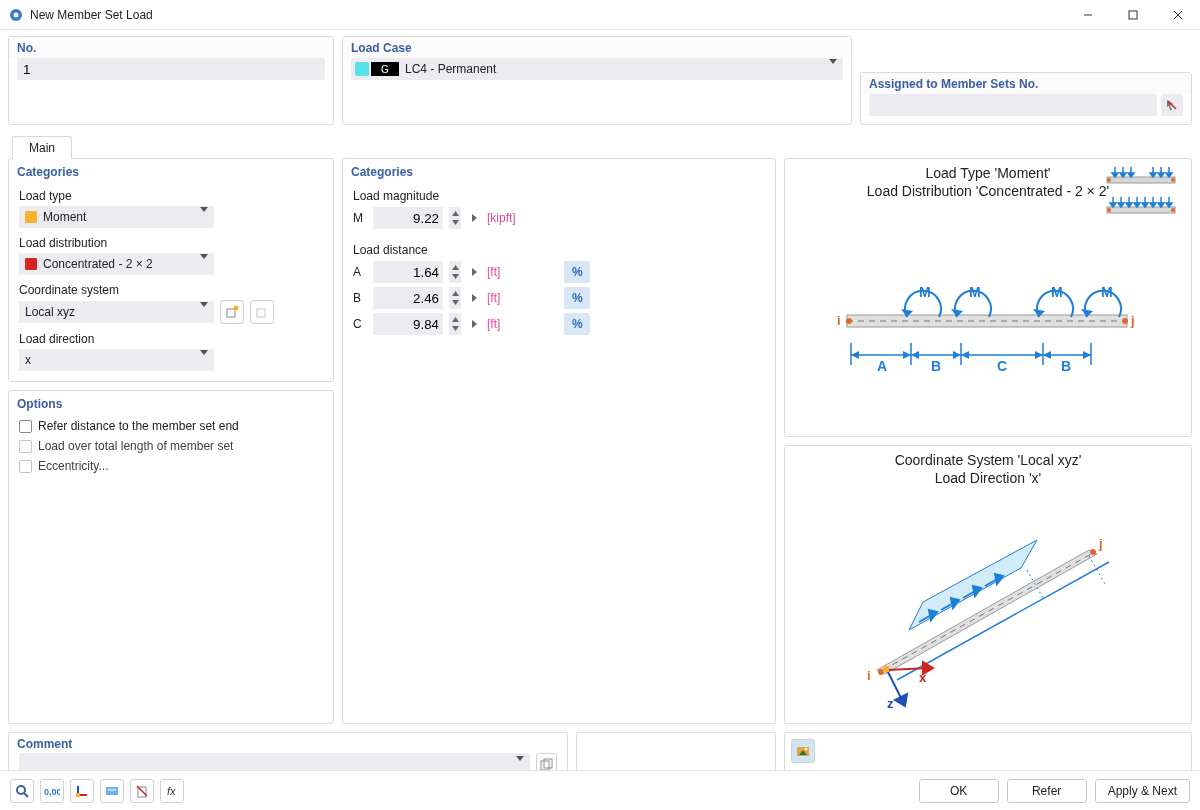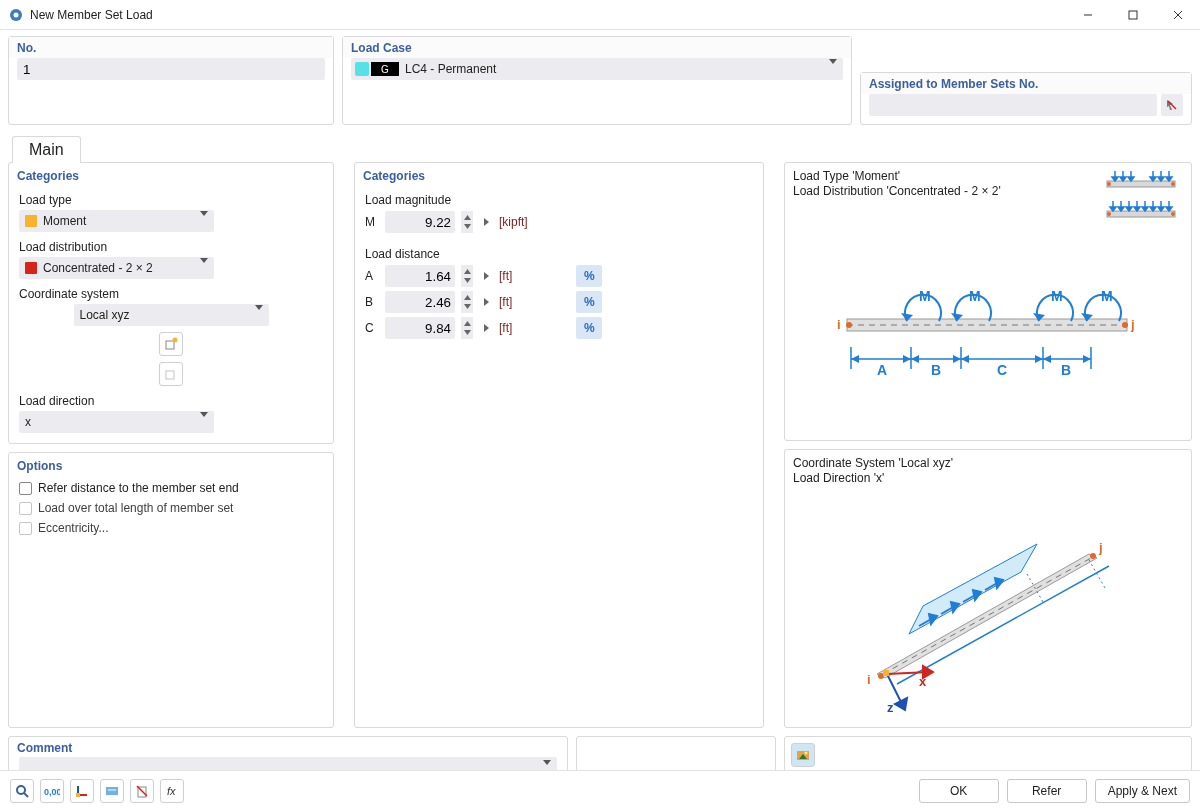"Main" .tab { font-size: 16px -> 12px }
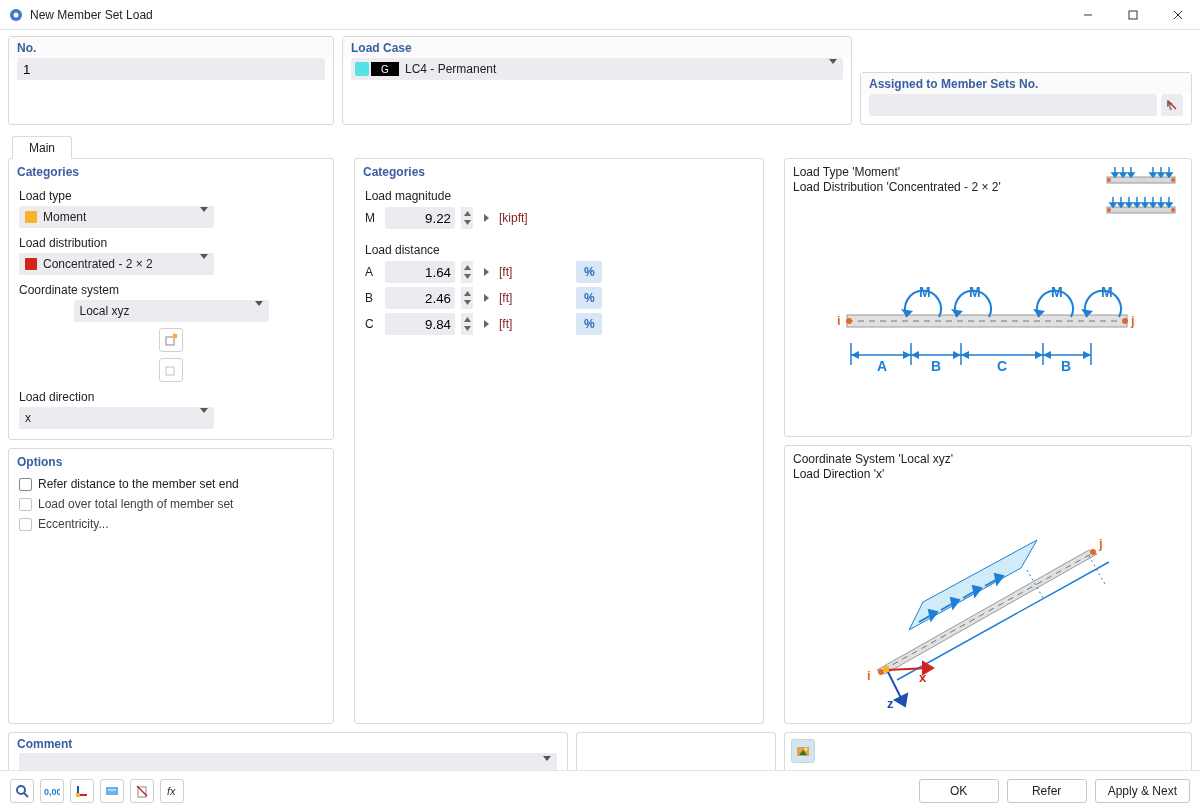"Categories" .mainrow { gap: 20px -> 8px }
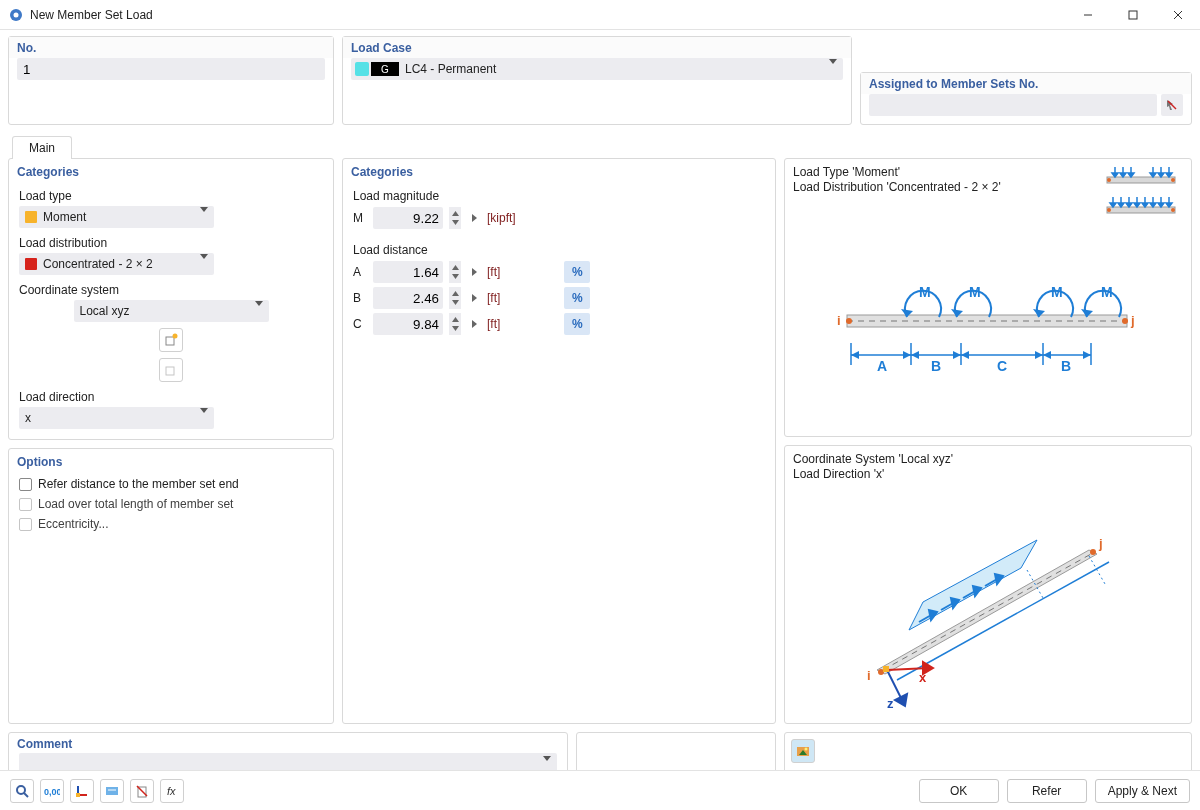"Load Type 'Moment'" .diag-text { font-size: 12px -> 14px; text-align: none -> center }
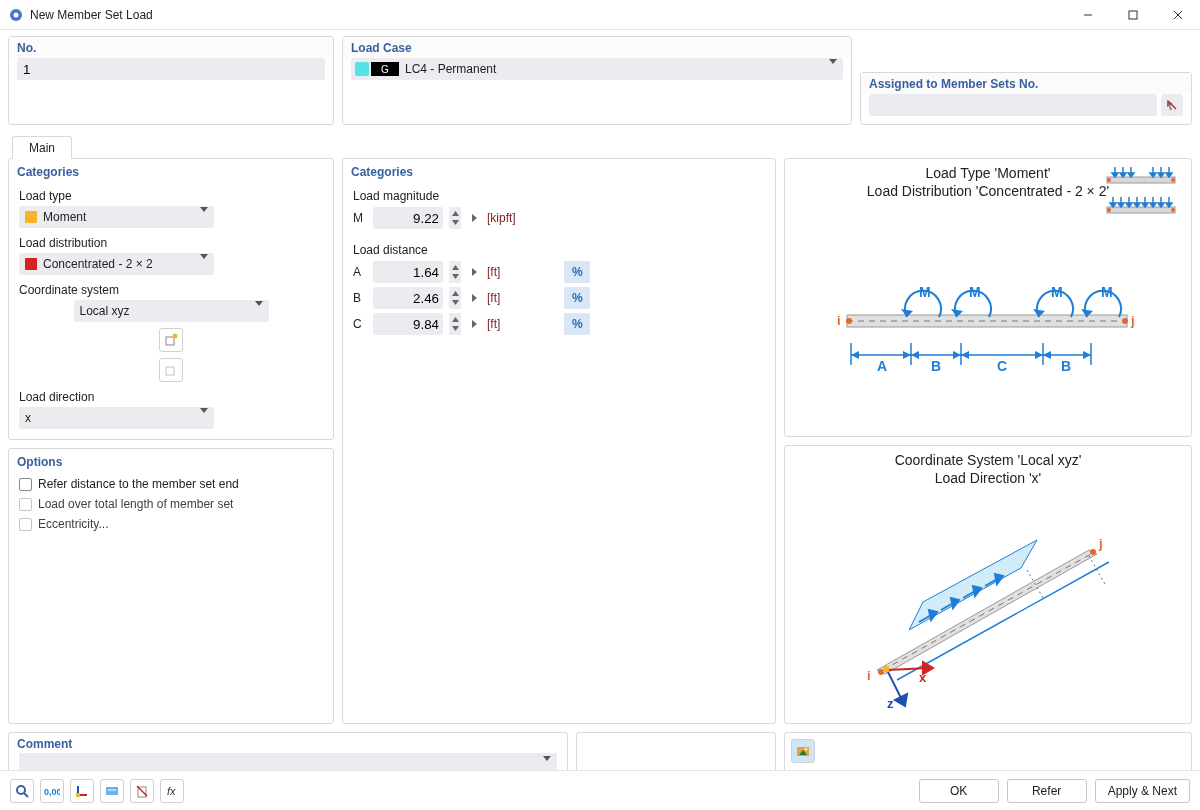"[kipft]" .unit { color: #7f1d1d -> #ec4899 }
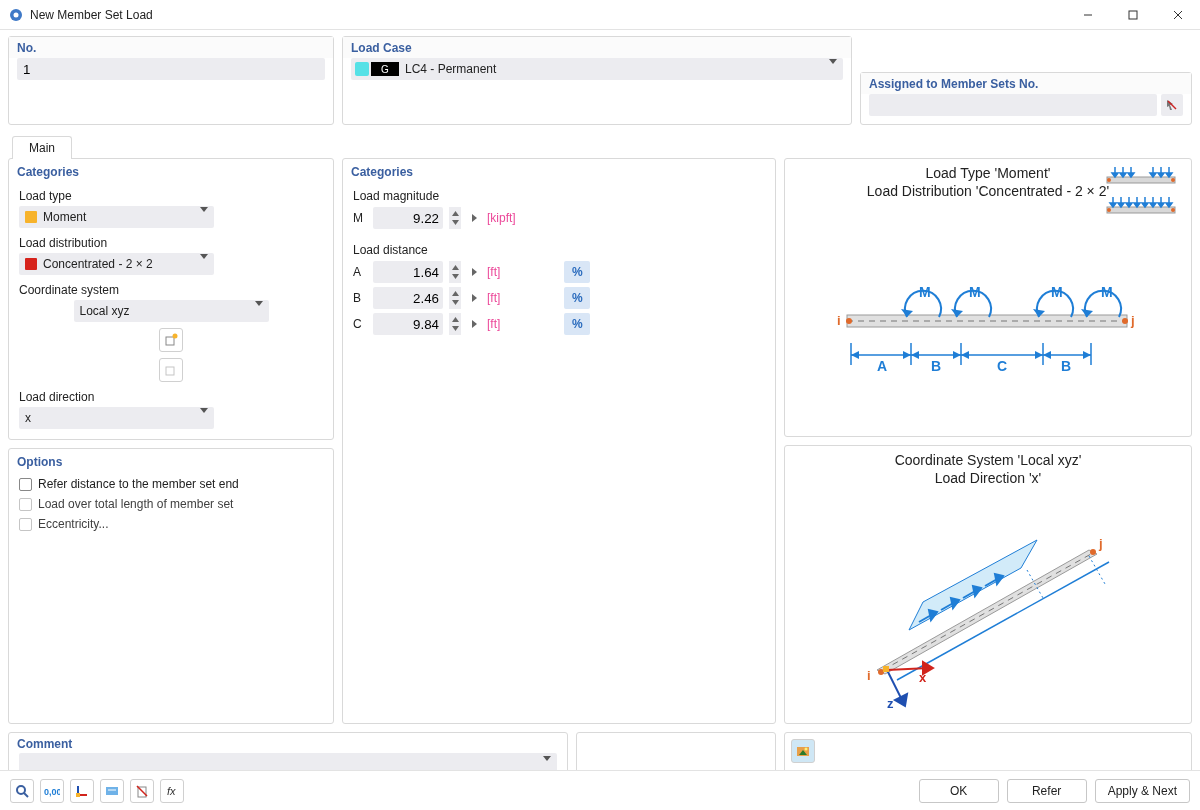"Local xyz" .inline-row { flex-direction: column -> none }
